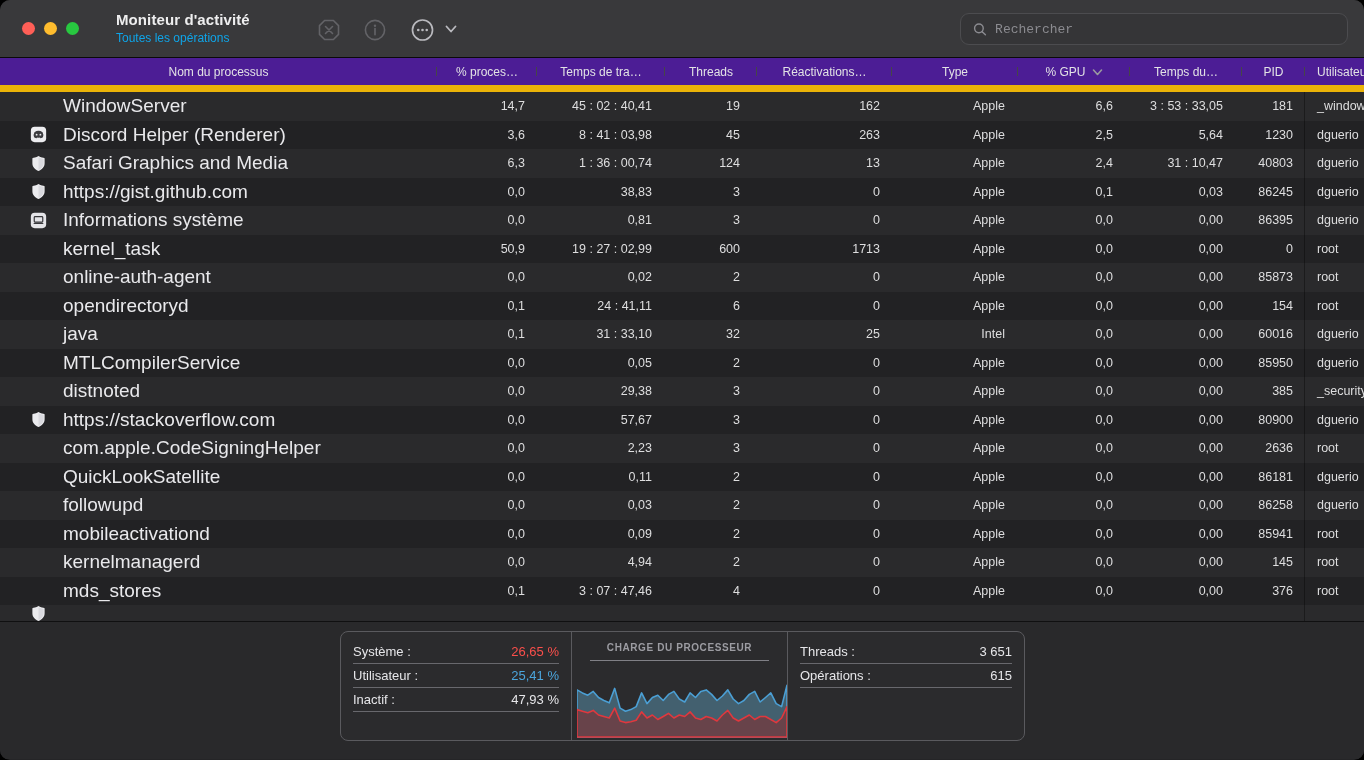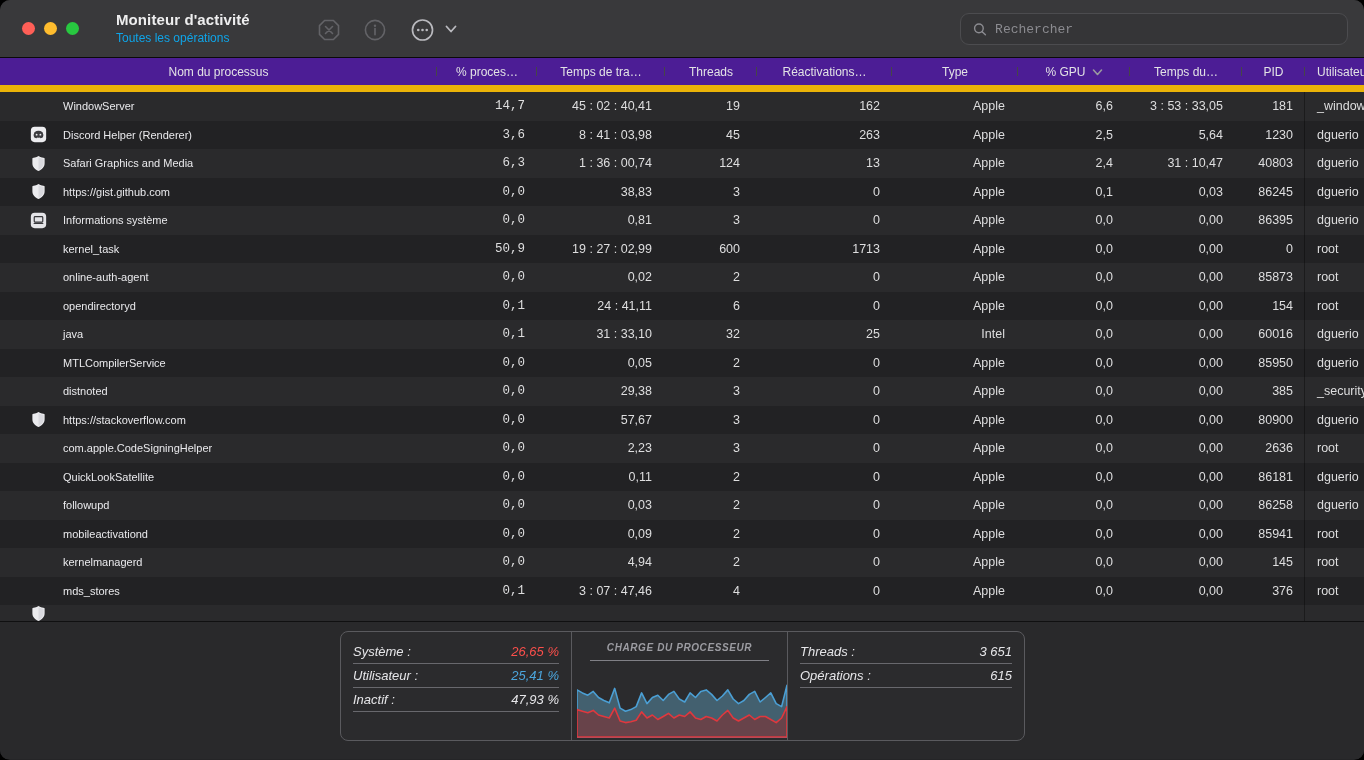"WindowServer" .namecell { font-size: 11px -> 19px }
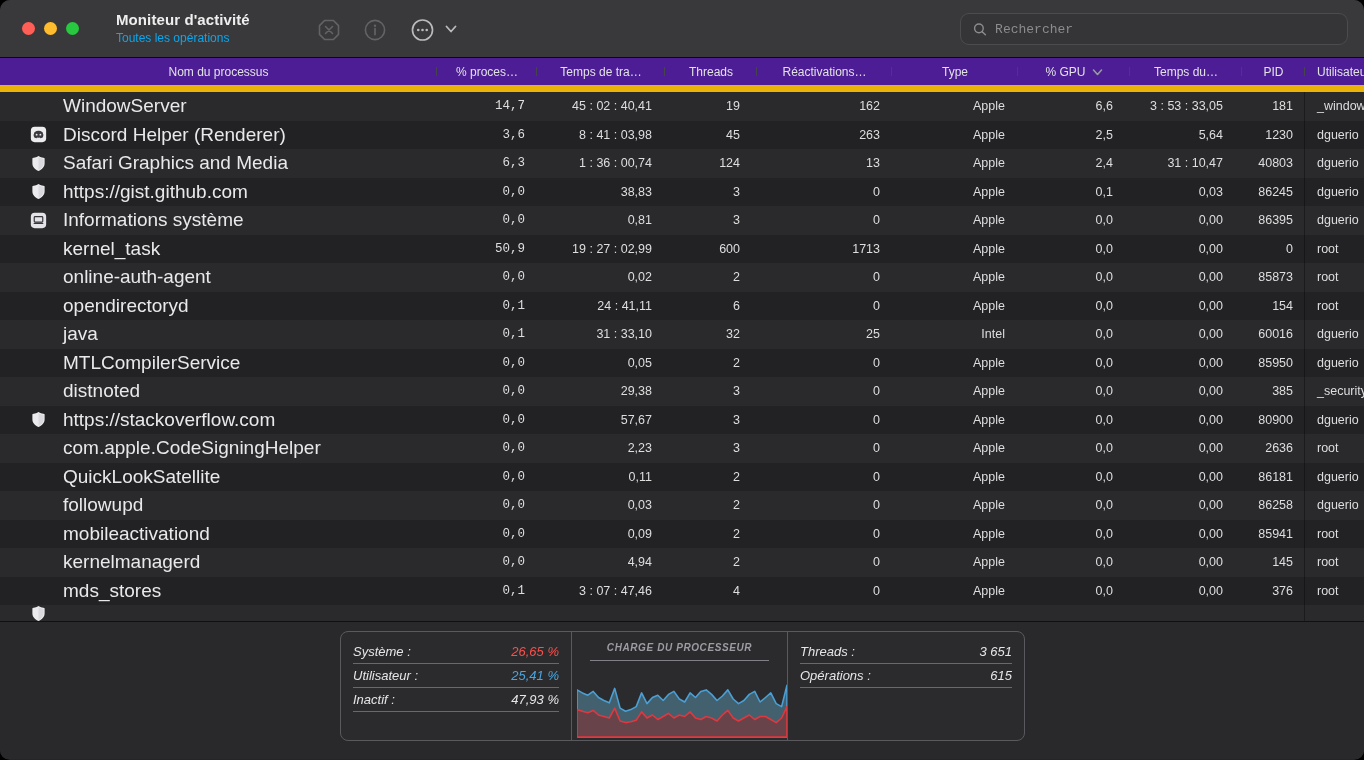"14,7" .cell.cpu { font-family: Liberation Mono, monospace -> none }
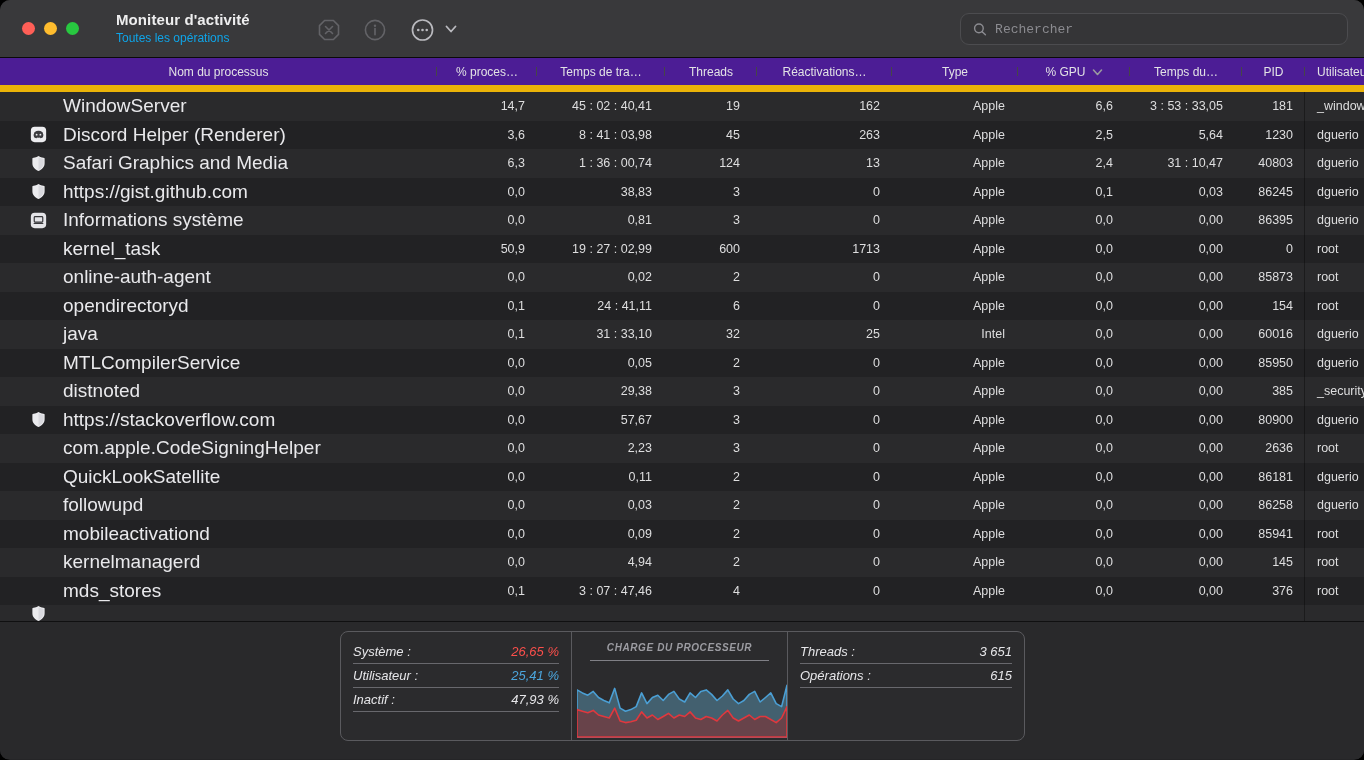"Système :" #footer { font-style: italic -> none }
